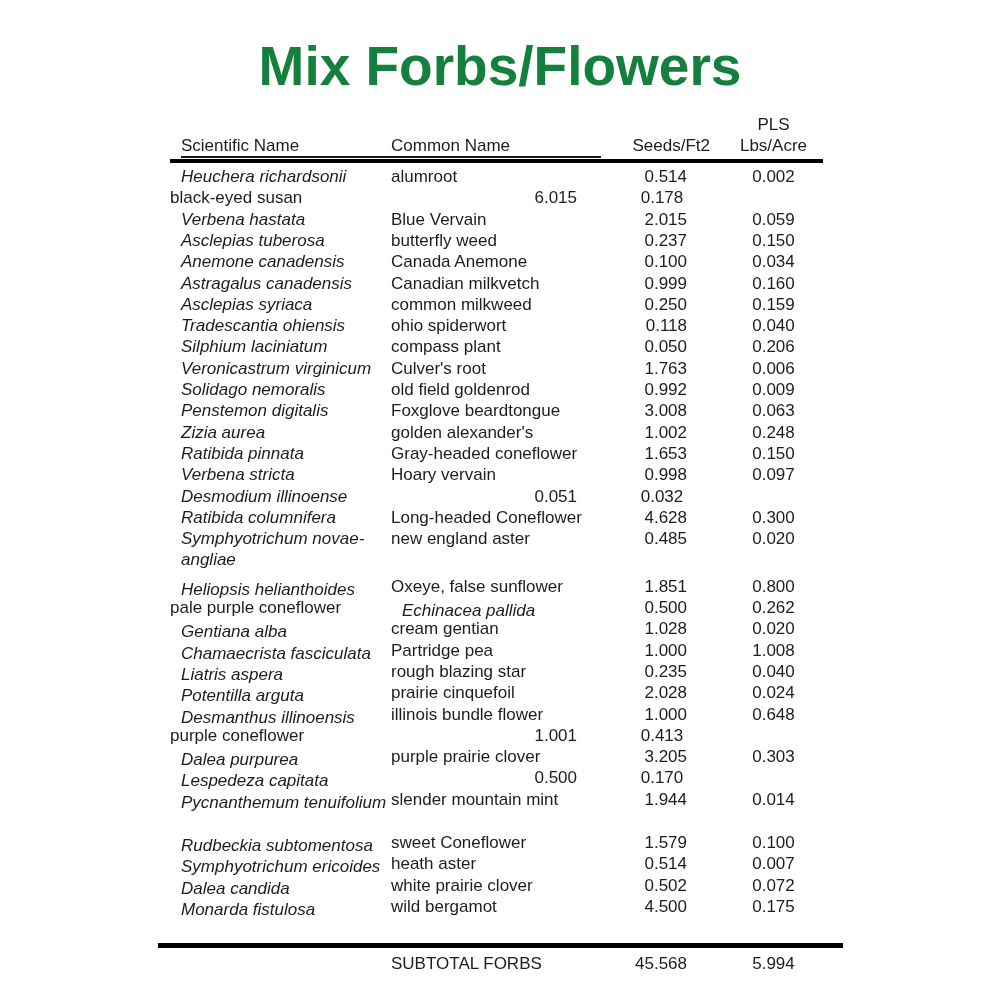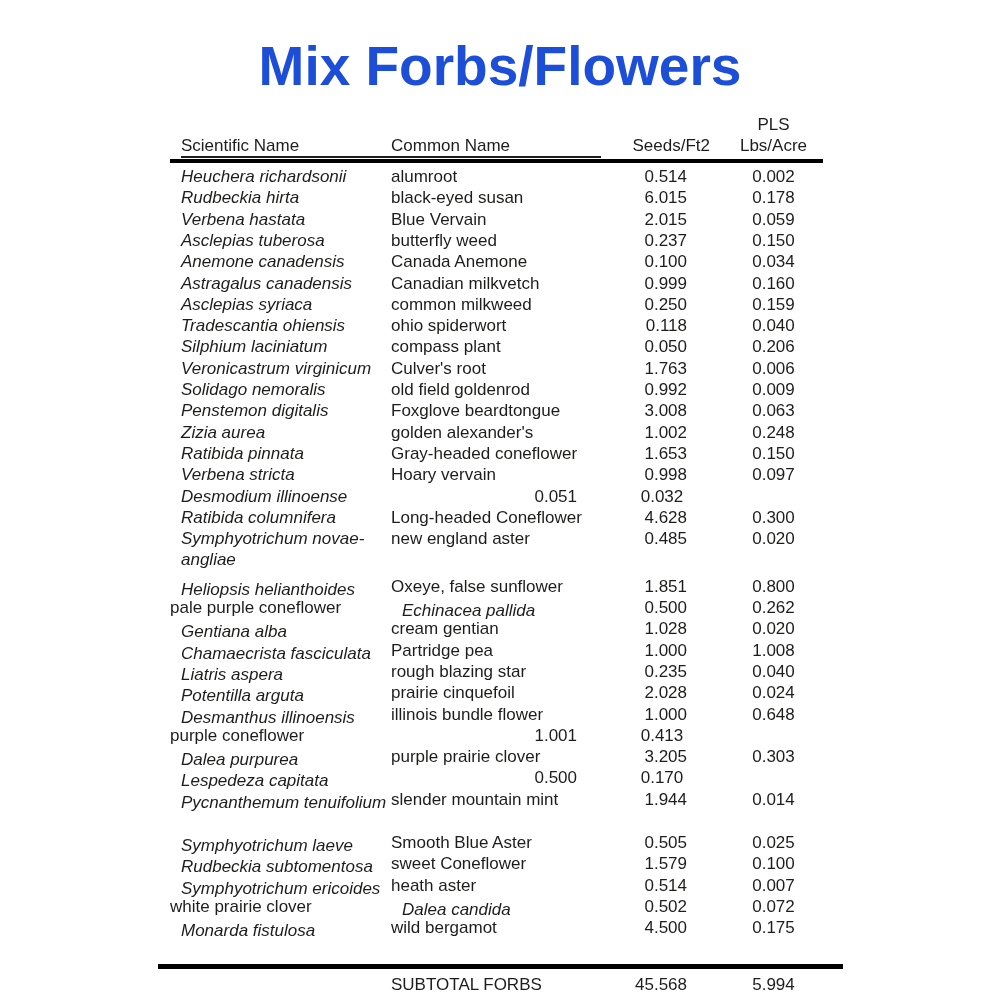"Mix Forbs/Flowers" .page-title { color: #1d4ed8 -> #15803d }
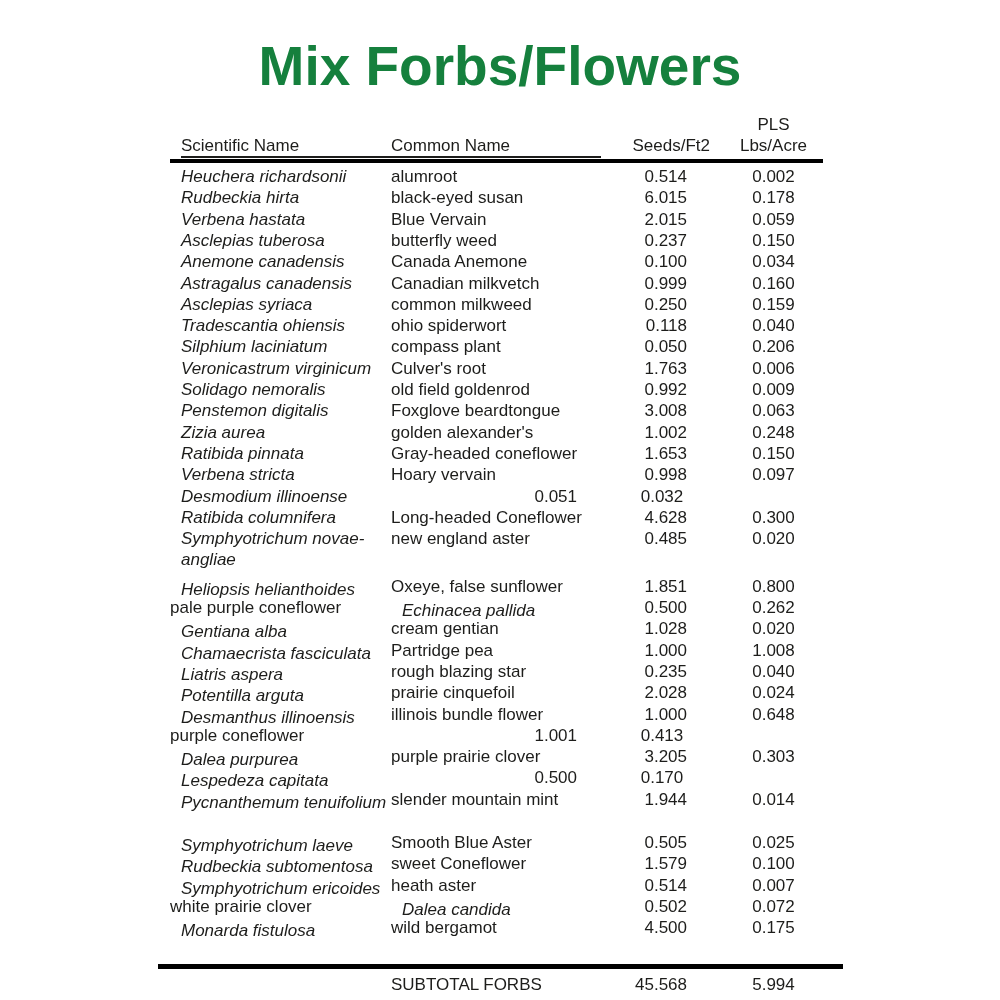"Rudbeckia hirta" div.cell { html: <div><span>Rudbeckia hirta</span></div> -> none }
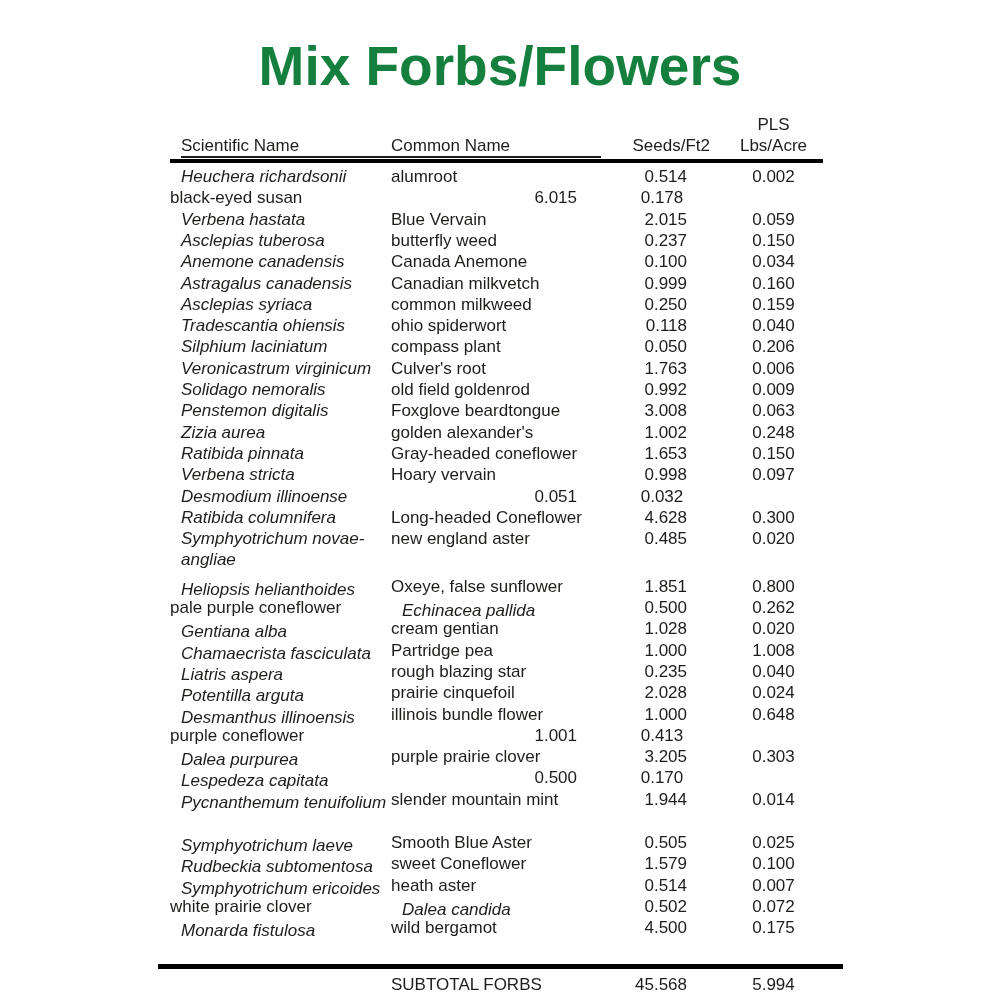"Symphyotrichum laeve" div.grid-row { html: <div> <div><span>Symphyotrichum laeve</span></div> <div><span>Smooth Blue Aster</span></div> <div><span>0.505</span></div> <div><span>0.025</span></div> </div> -> none }
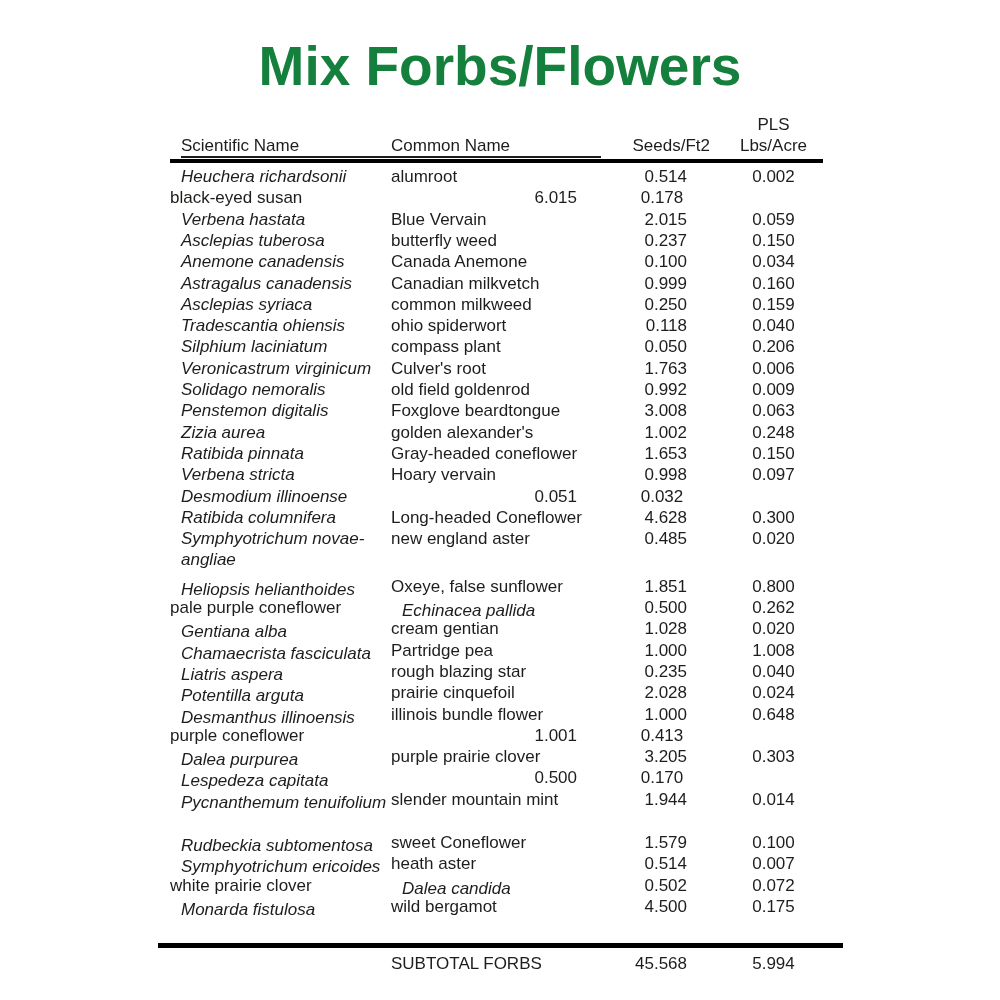"white prairie clover" div.cell { order: before "Dalea candida" -> after "Dalea candida" }
